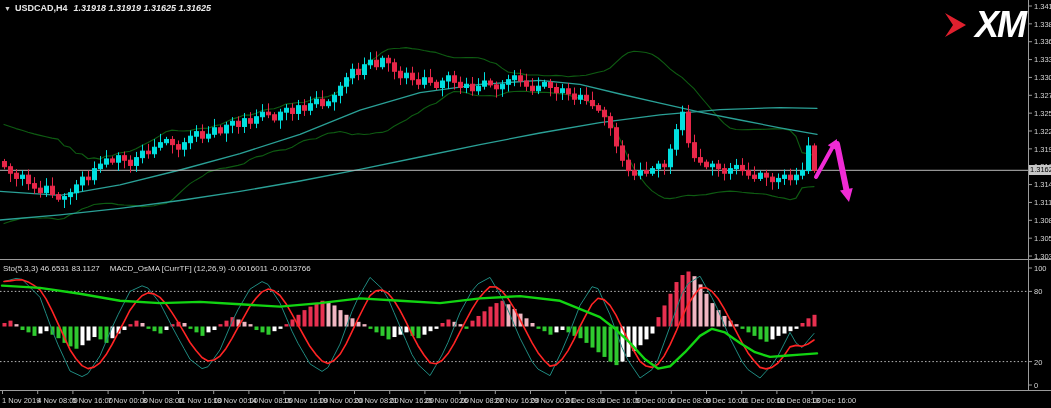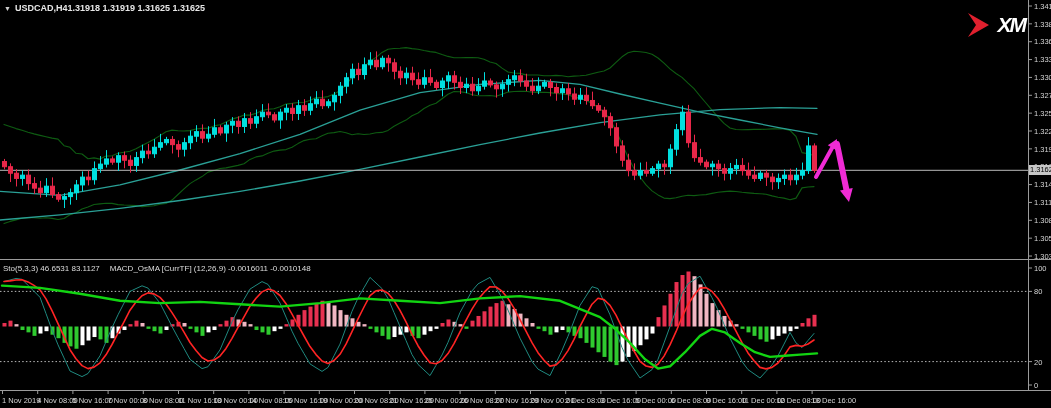"1.31918 1.31919 1.31625 1.31625" .title .vals { font-style: none -> italic; margin-left: none -> 6px }
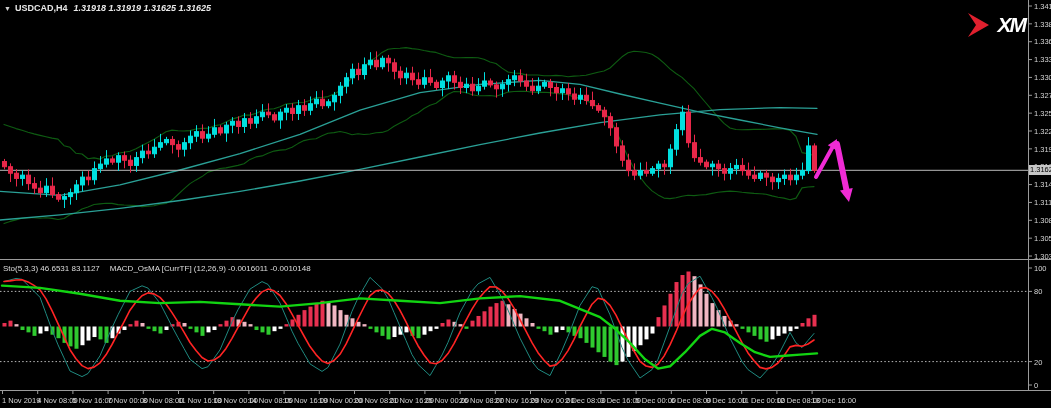"XM" .logo .xm { font-size: 21px -> 36px }
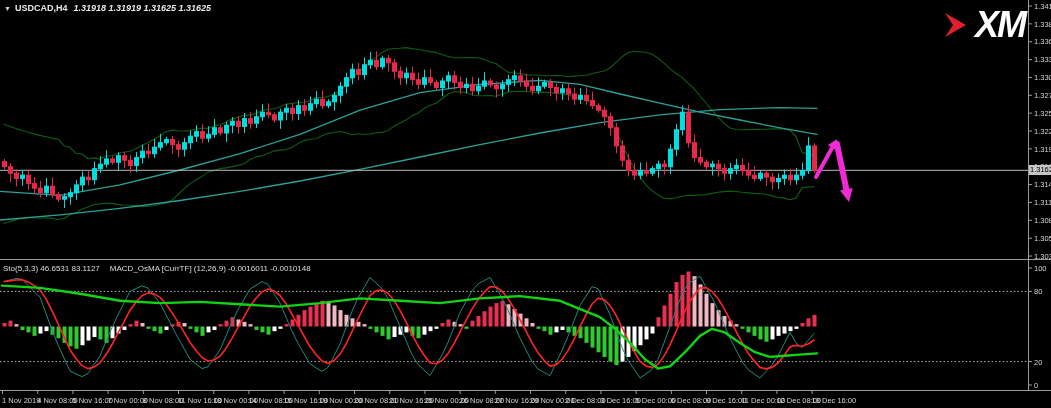"MACD_OsMA [CurrTF] (12,26,9) -0.0016011" span.macd { text: -0.0010148 -> -0.0013766 }
